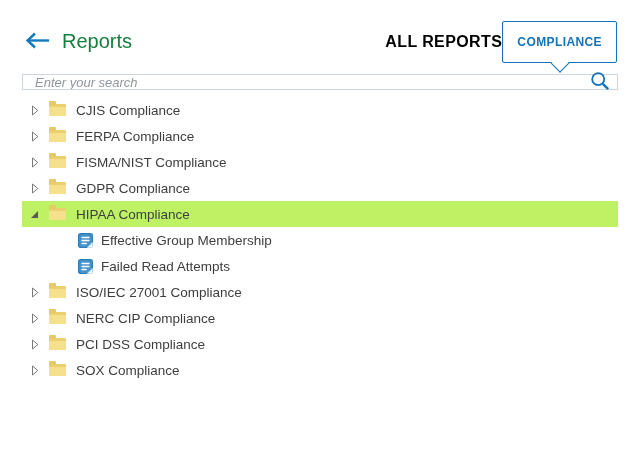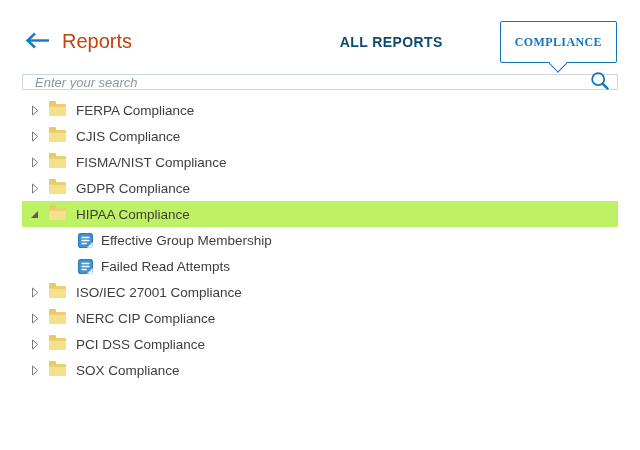"Reports" .page-title { color: #c2410c -> #15803d }
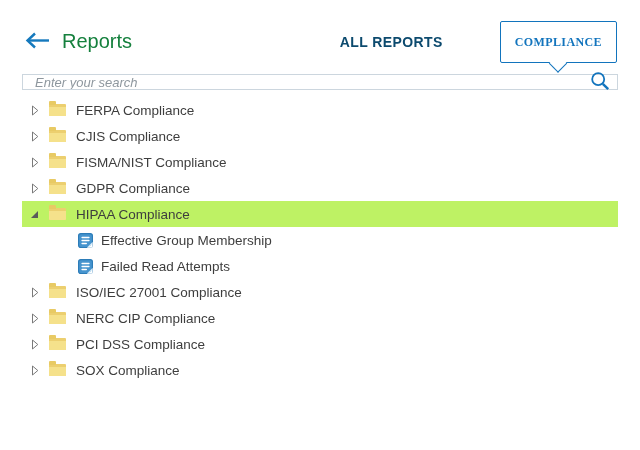"ALL REPORTS" .tab-all { color: #0c4a6e -> #000000; font-size: 14px -> 16px; margin-right: 30px -> none }
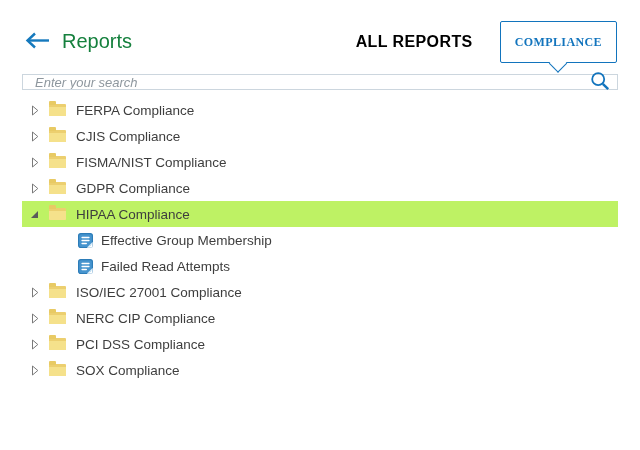"COMPLIANCE" .tab-compliance { font-family: Liberation Serif, serif -> Liberation Sans, sans-serif; margin-left: 27px -> none }
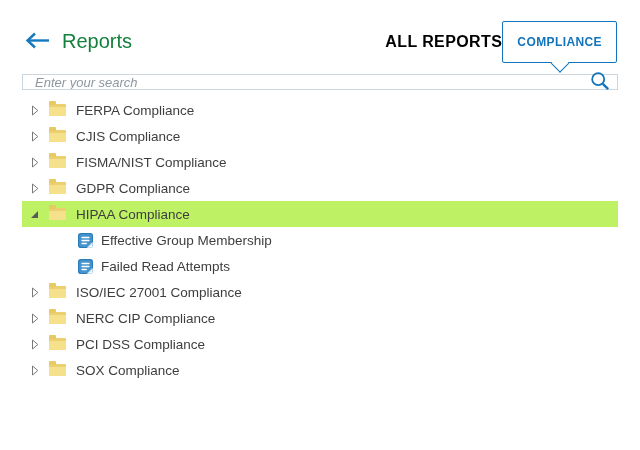"FERPA Compliance" div.tree-row { order: before "CJIS Compliance" -> after "CJIS Compliance" }
